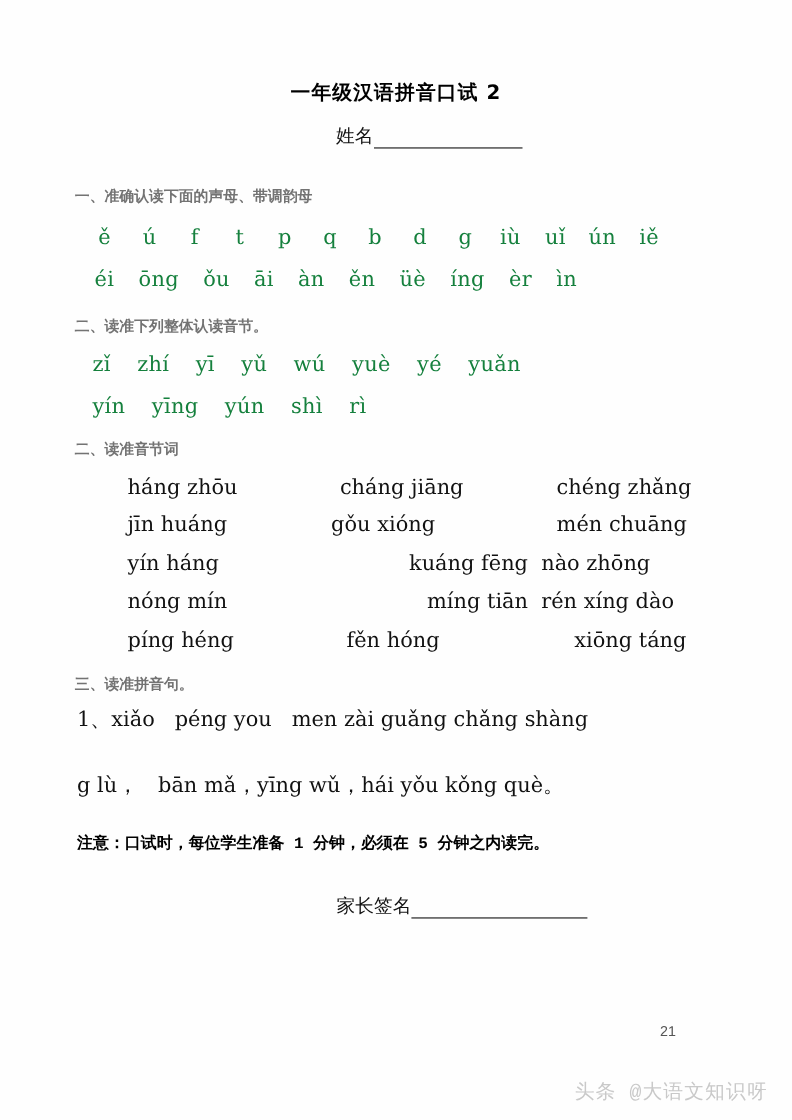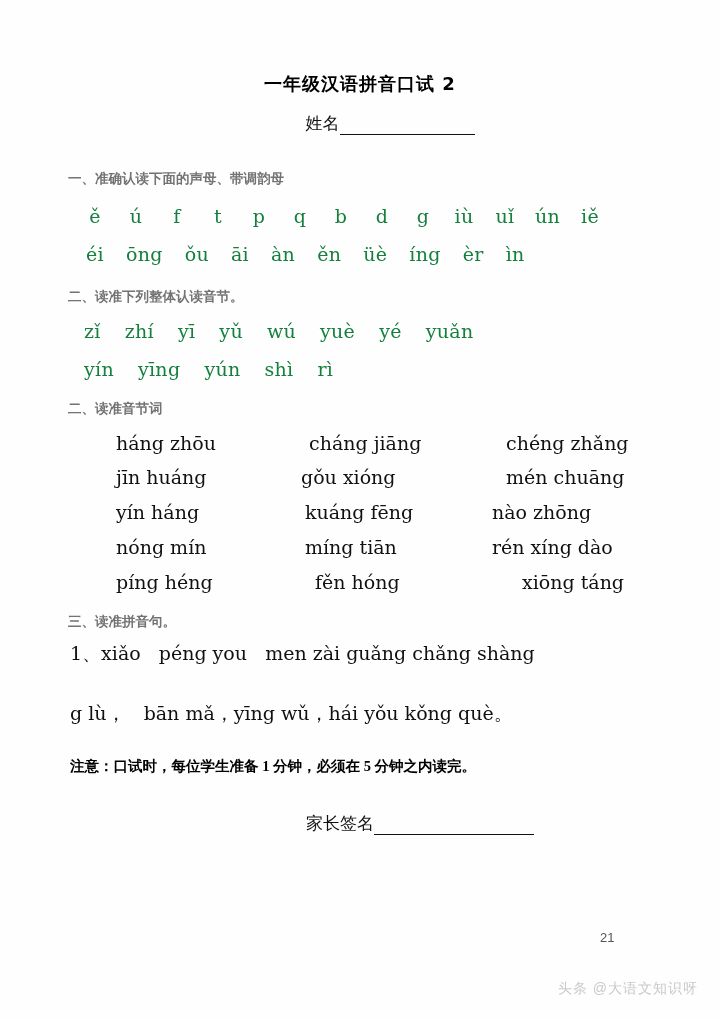"kuáng fēng" .word-row.indent3 .c2 { text-align: none -> right }
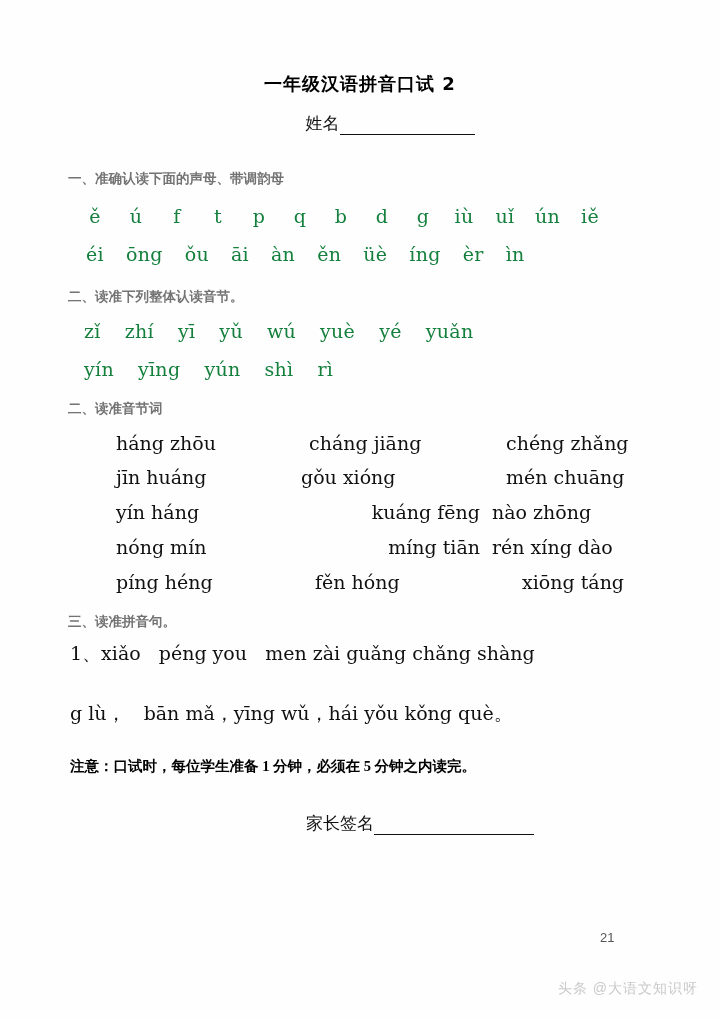"注意：口试时，每位学生准备 1 分钟，必须在 5 分钟之内读完。" .note { font-family: Liberation Serif, serif -> Liberation Mono, monospace }
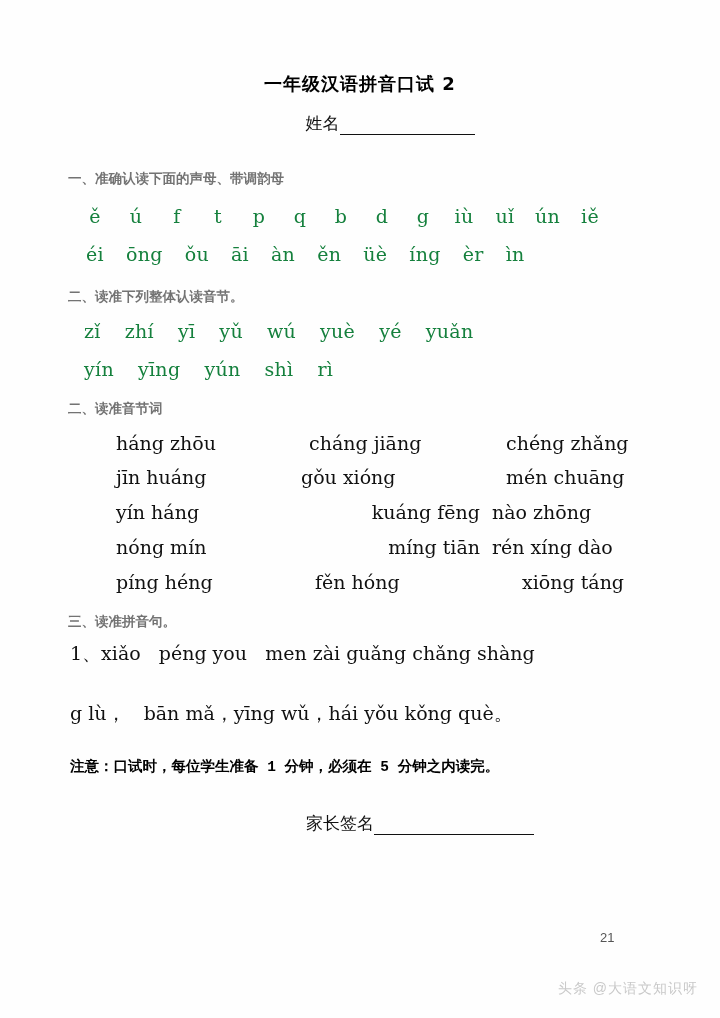"头条 @大语文知识呀" .watermark { font-family: Liberation Sans, sans-serif -> Liberation Mono, monospace; font-size: 14px -> 18px }
